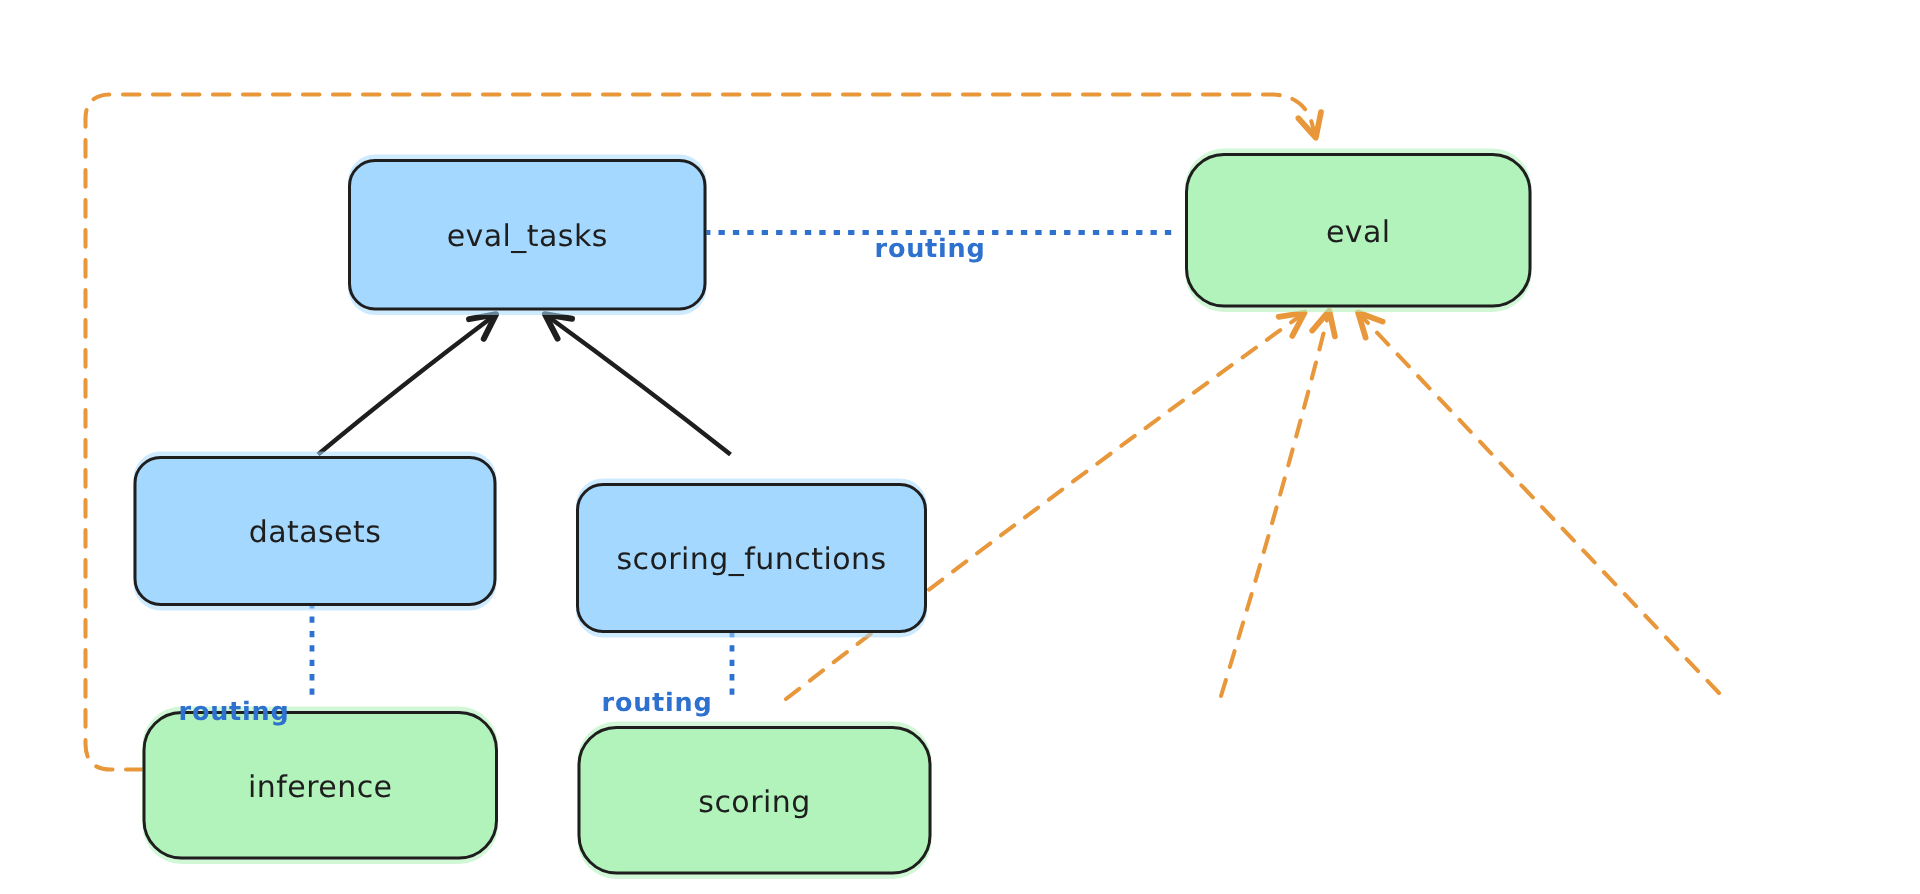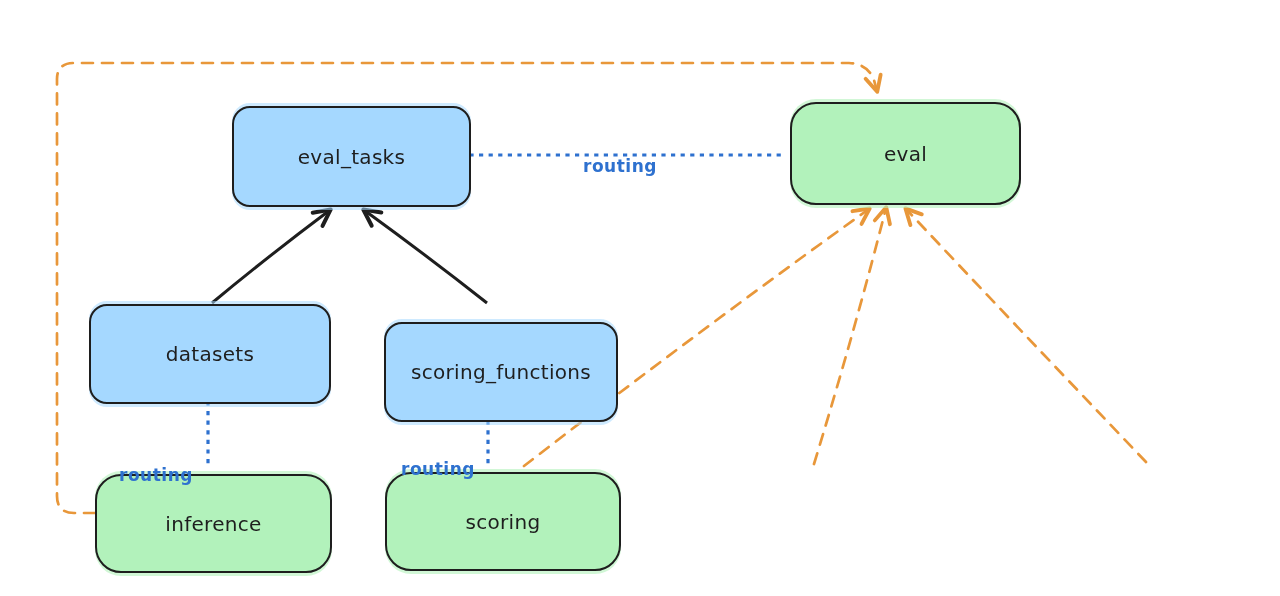"scoring" div.node { top: 472px -> 484px }
